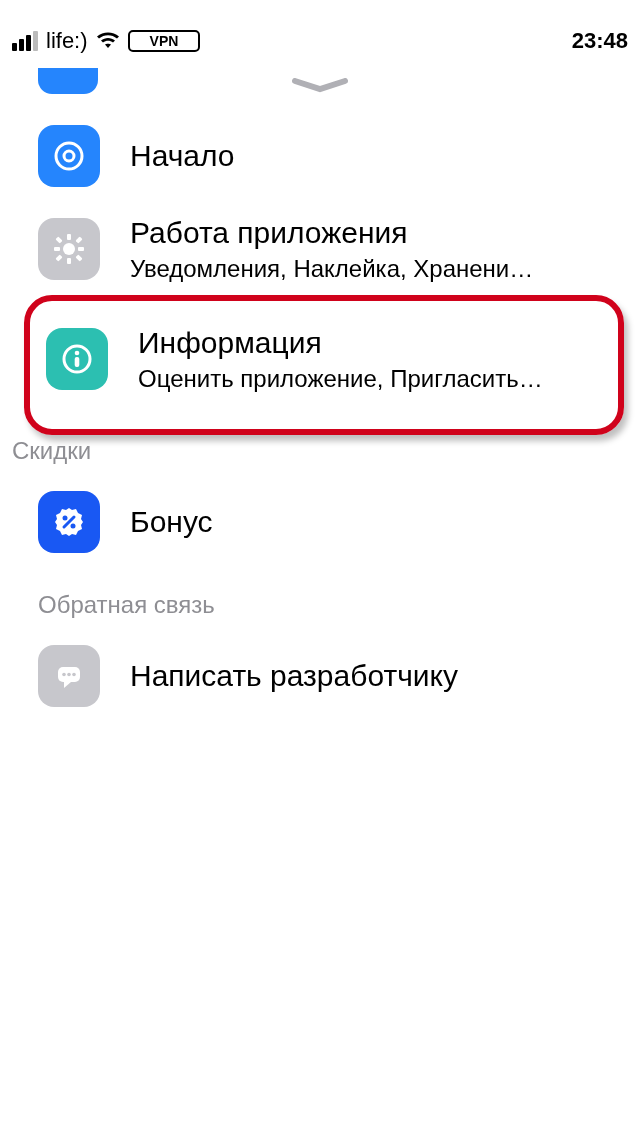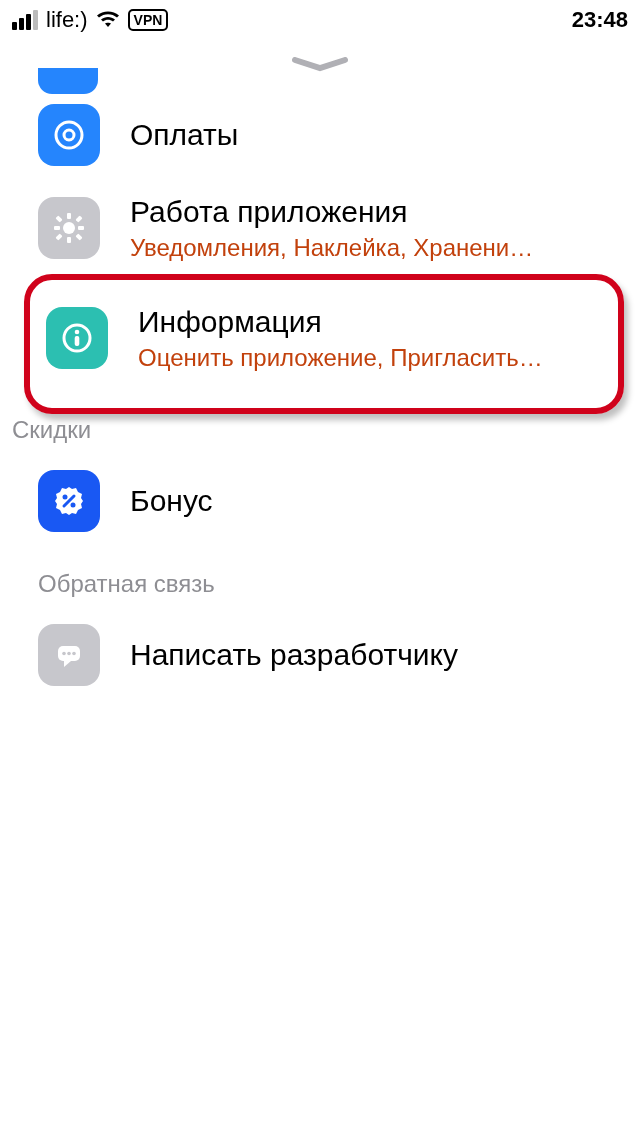"life:)" .status-bar { margin-top: none -> 21px }
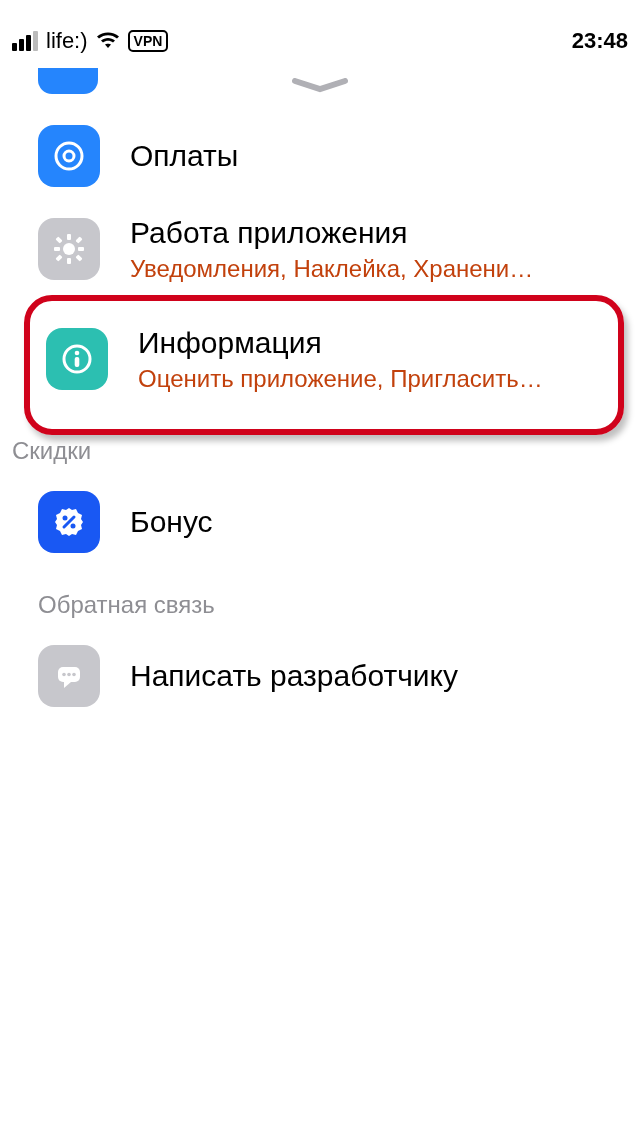"VPN" .vpn-badge { padding: 0 4px -> 0 20px }
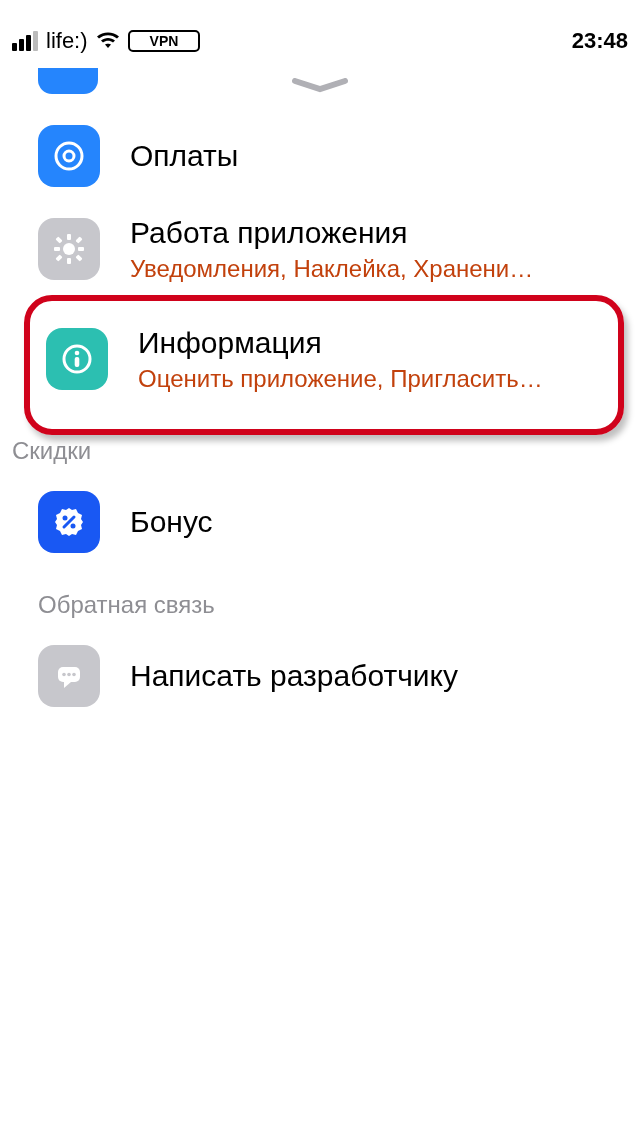"Оплаты" div.title { text: Оплаты -> Начало }
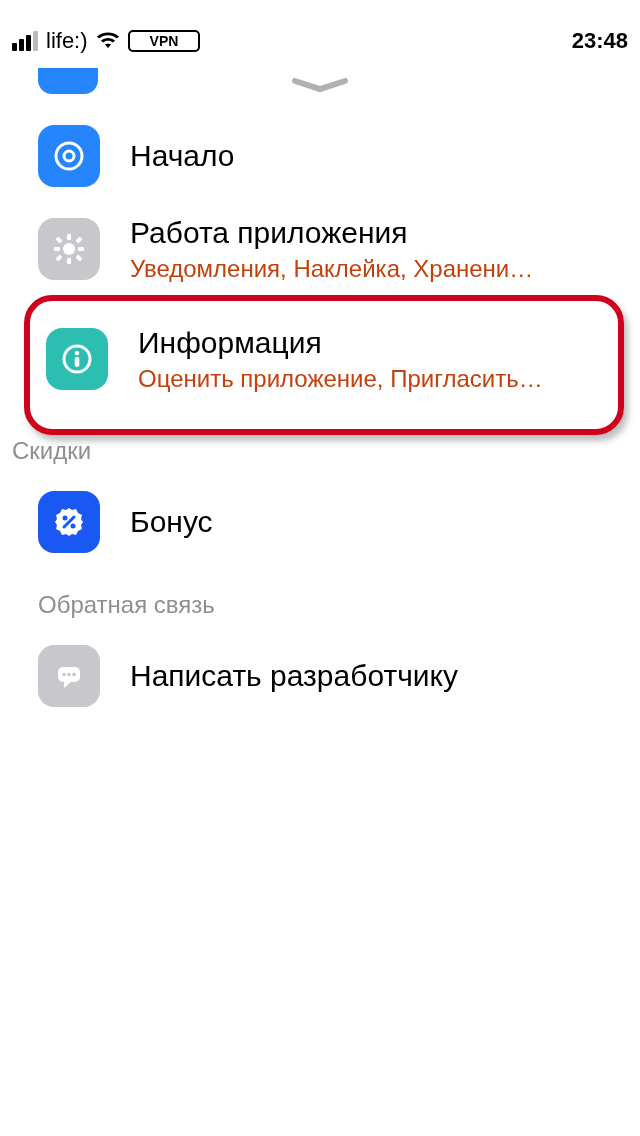"Уведомления, Наклейка, Хранени…" .subtitle { color: #c2410c -> #000000 }
